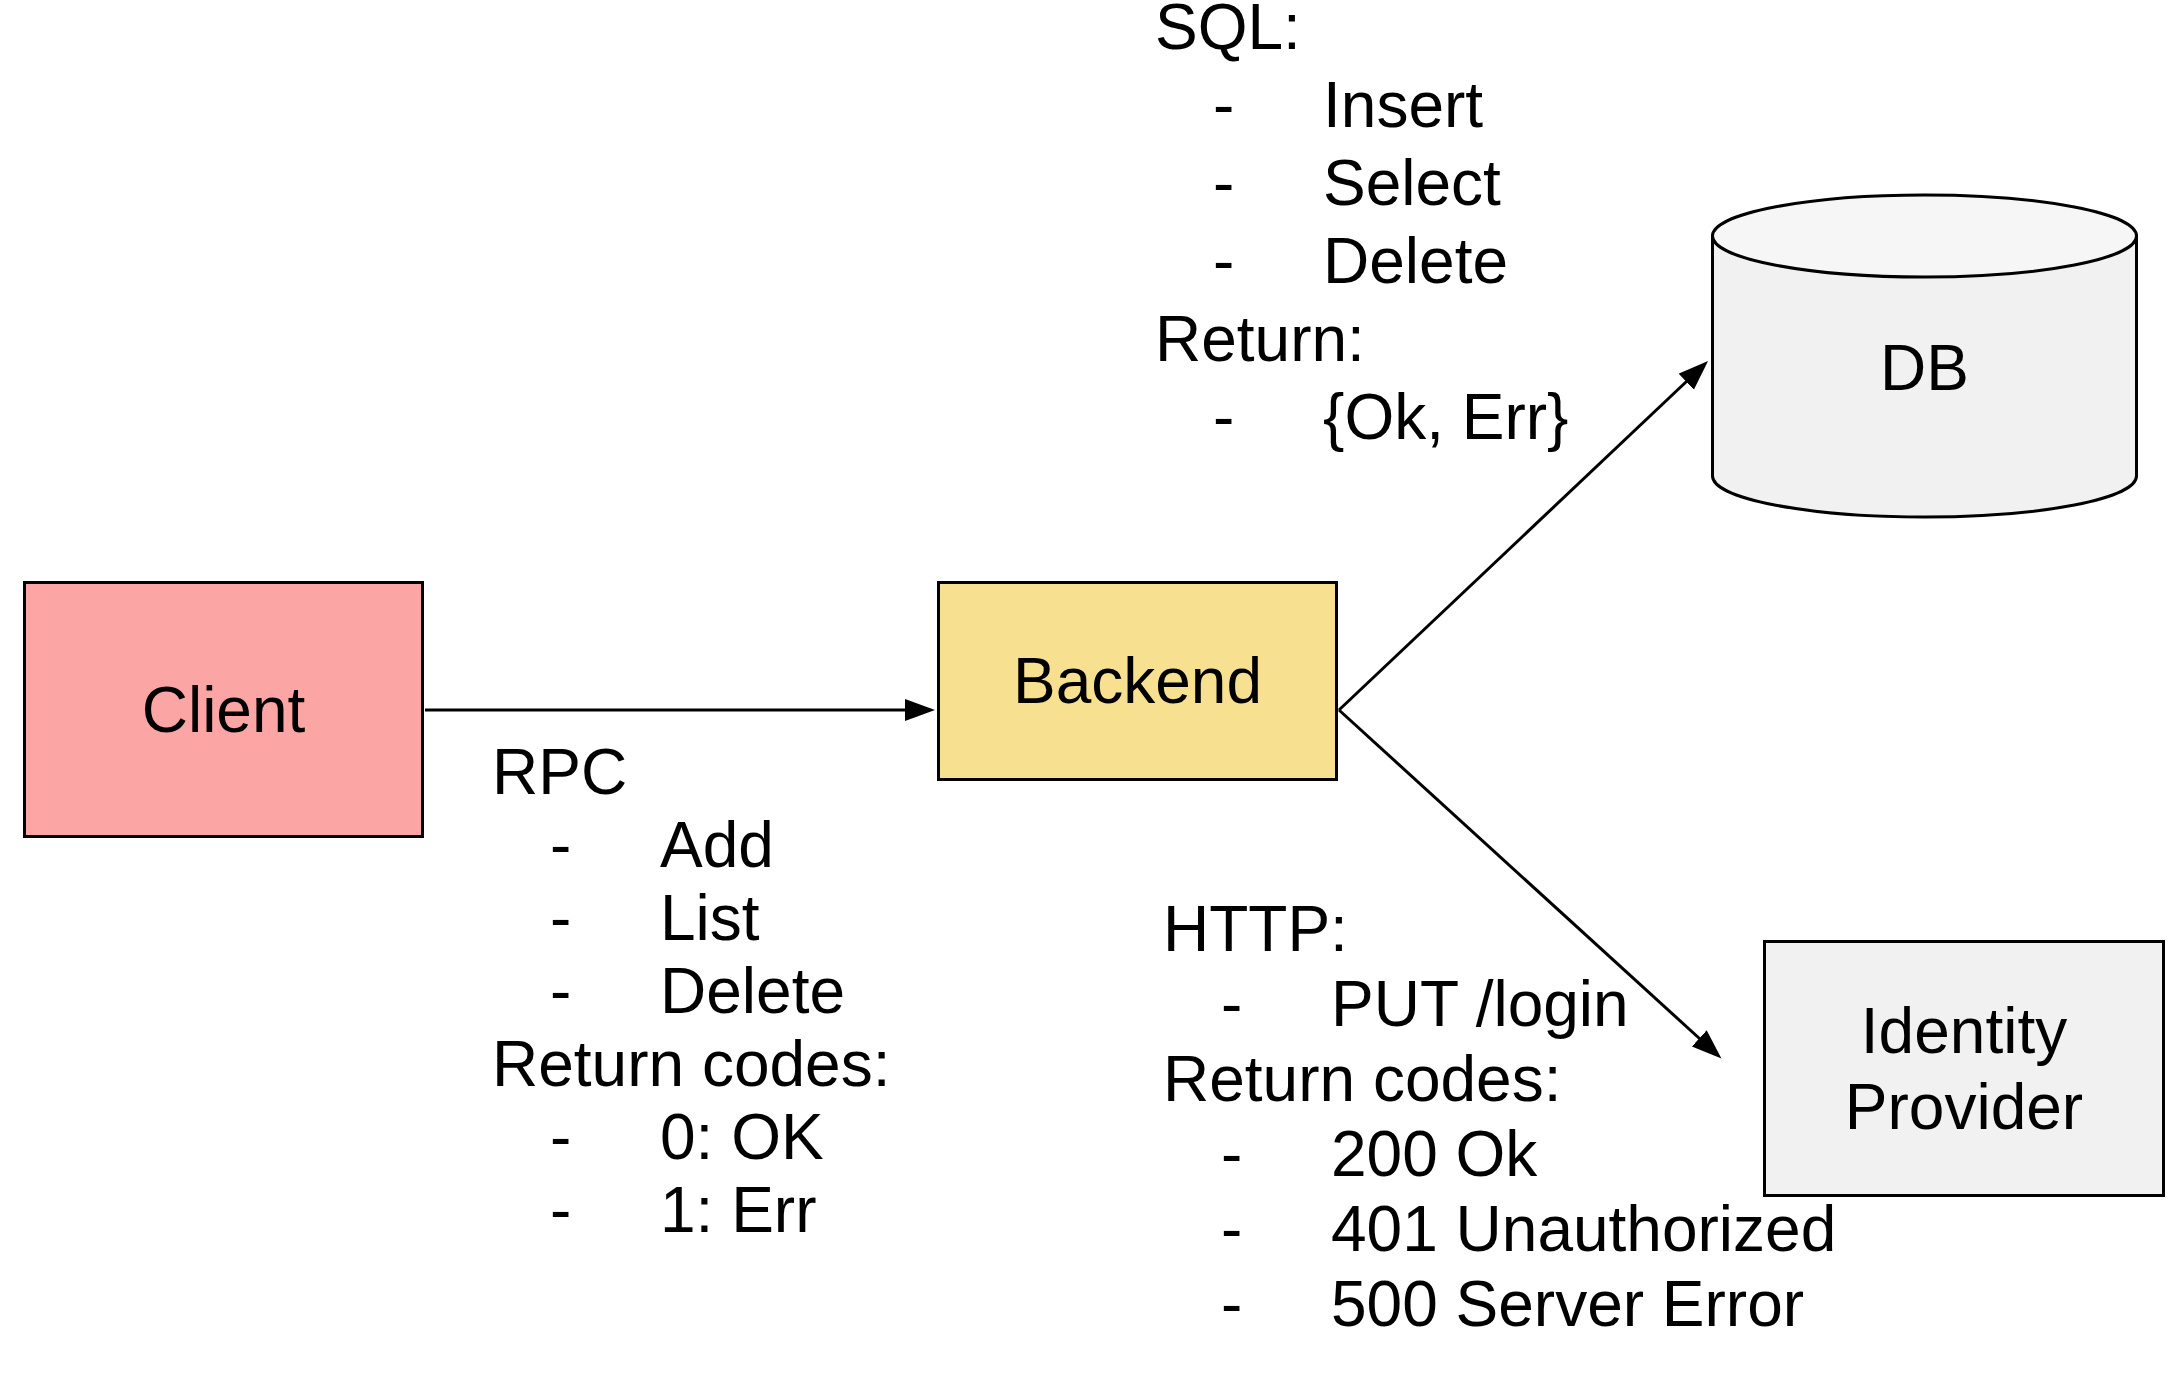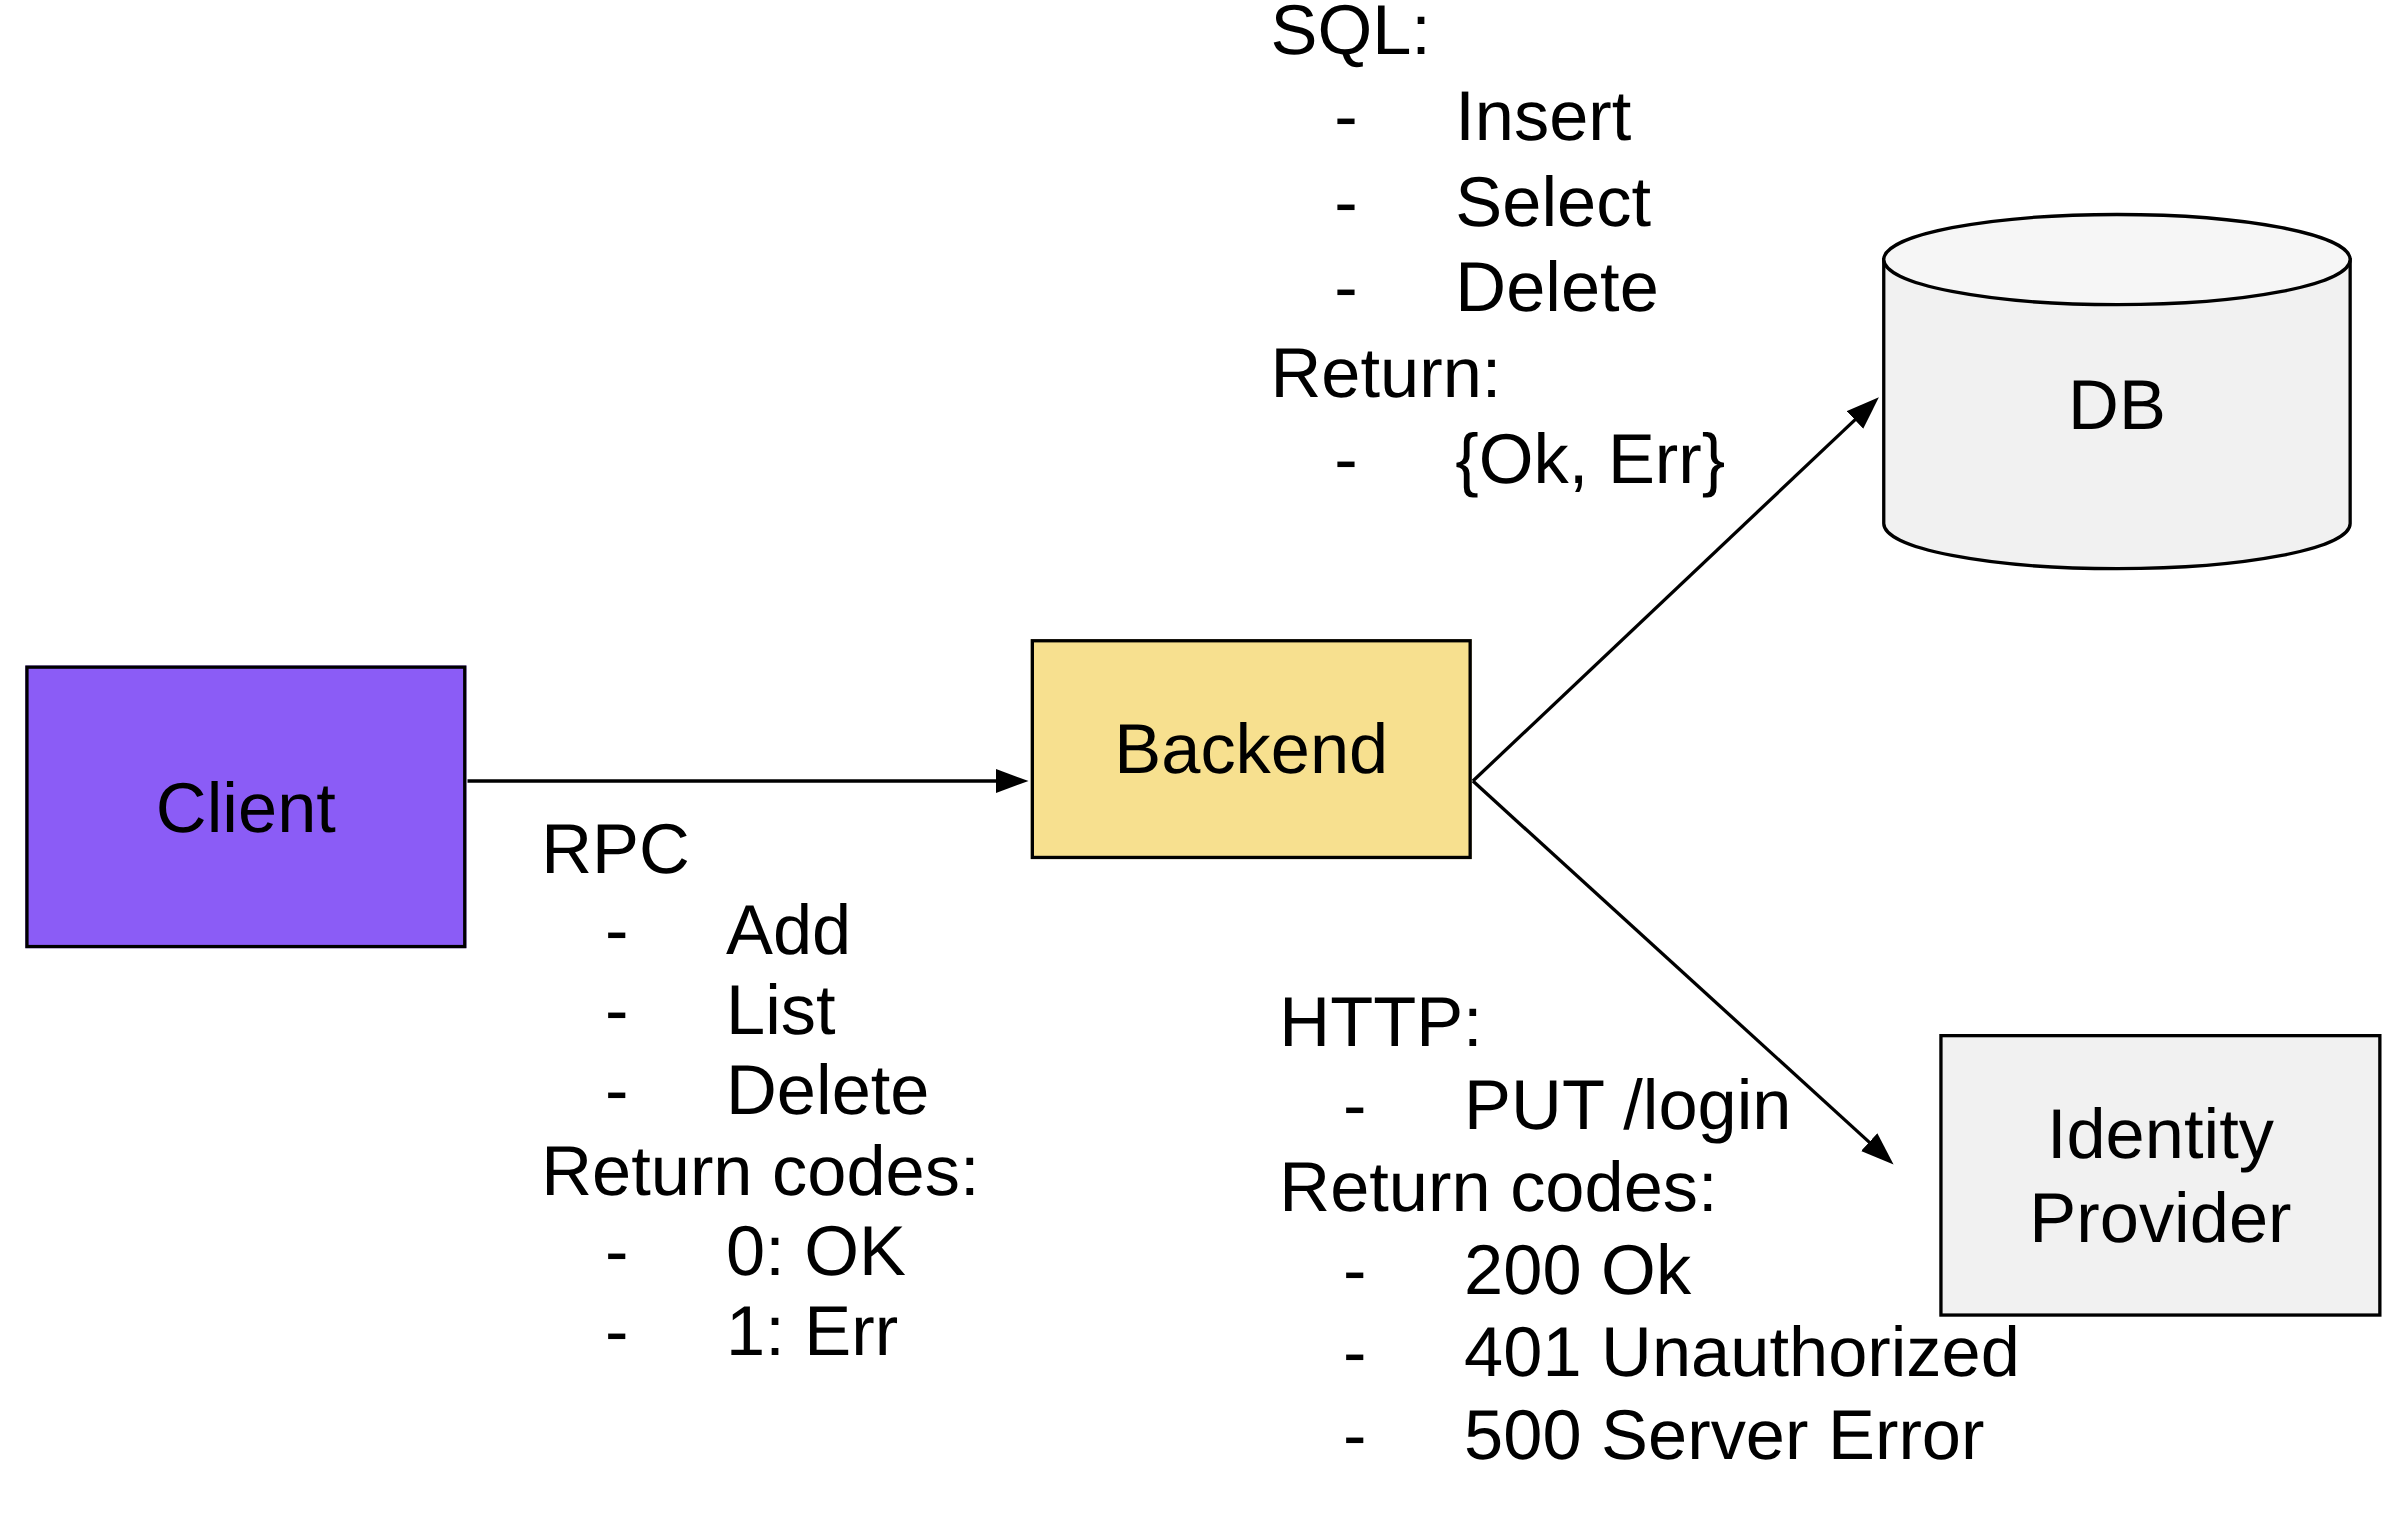"Client" div.node { background-color: #8b5cf6 -> #fca5a5; margin-top: 24px -> none }
